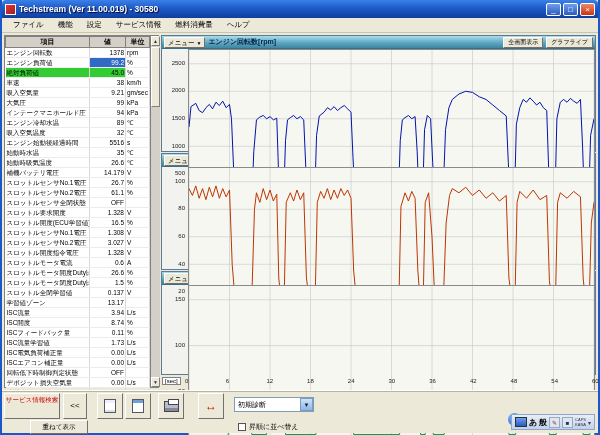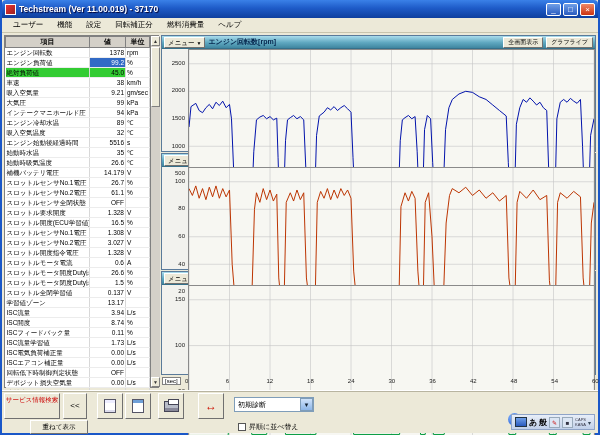"Techstream (Ver 11.00.019) - 37170" span.title-text { text: 37170 -> 30580 }
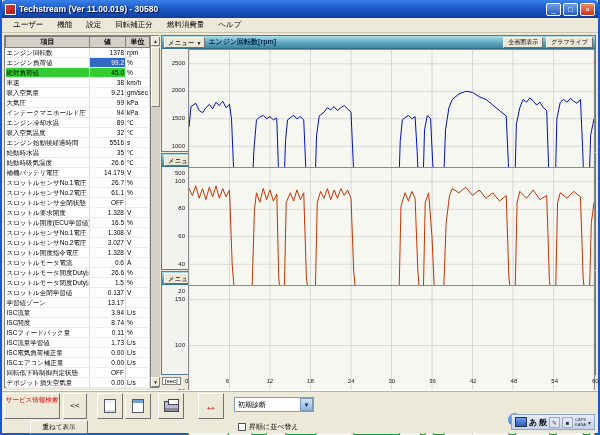"ユーザー" span.menu-item { text: ユーザー -> ファイル }
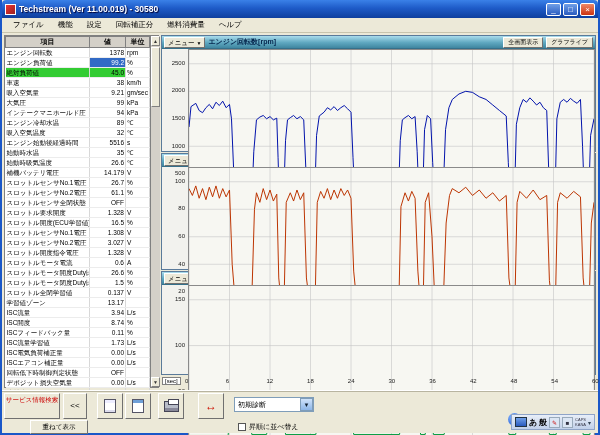"回転補正分" span.menu-item { text: 回転補正分 -> サービス情報 }
